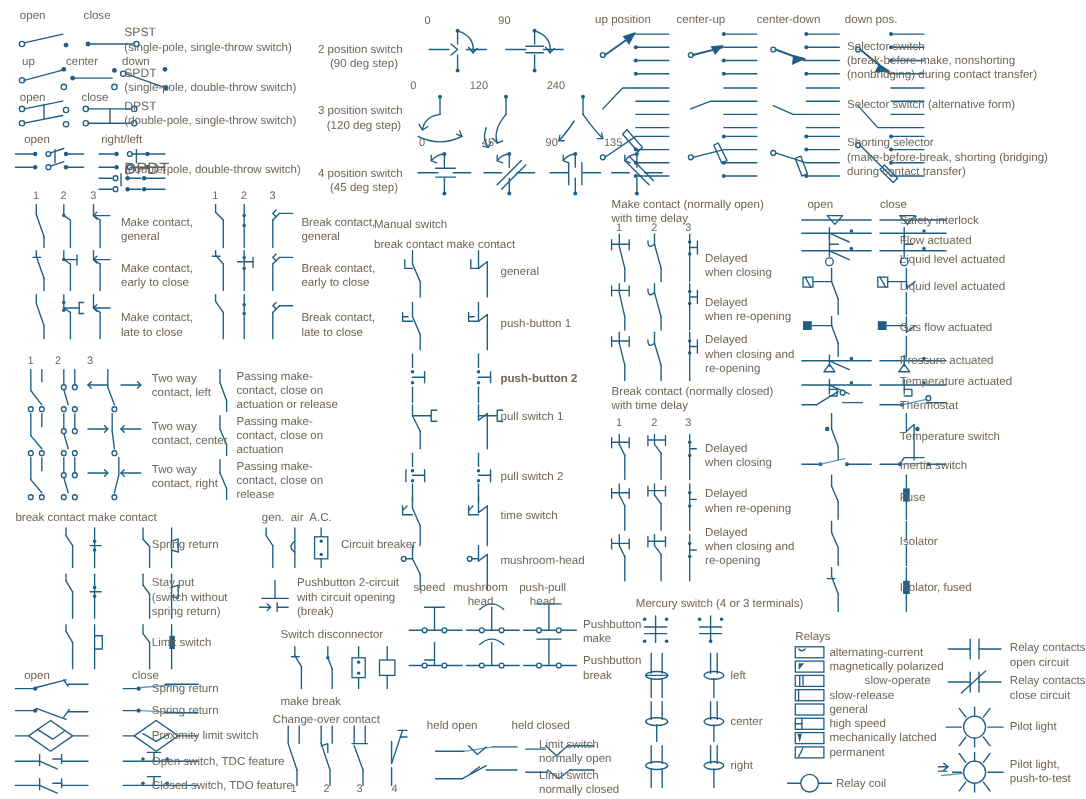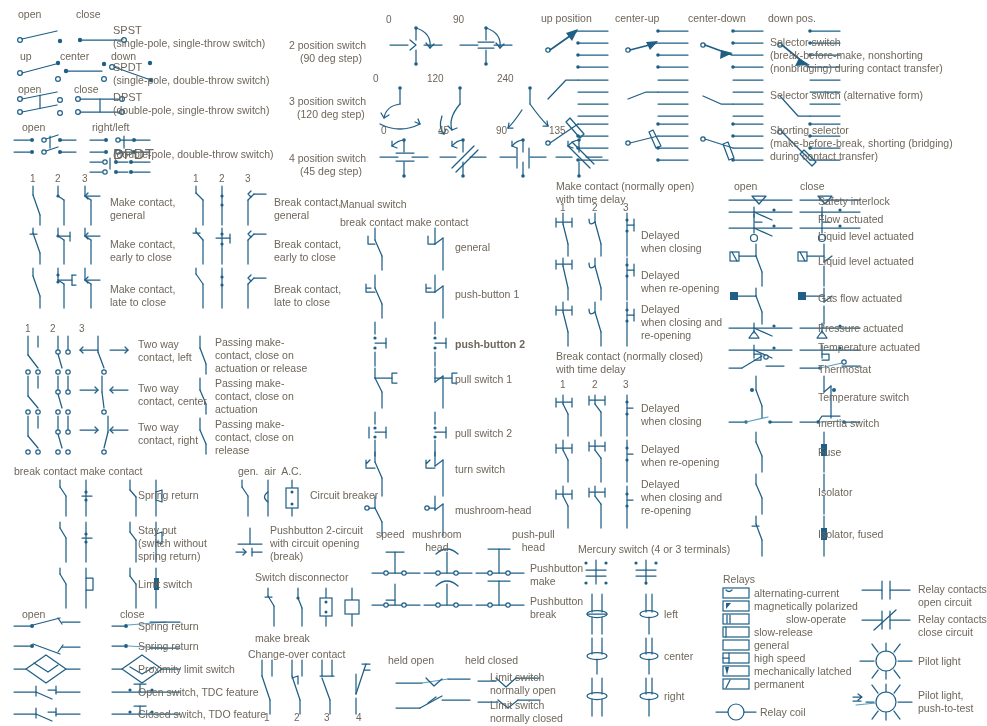"turn switch" div.lbl { text: turn -> time }
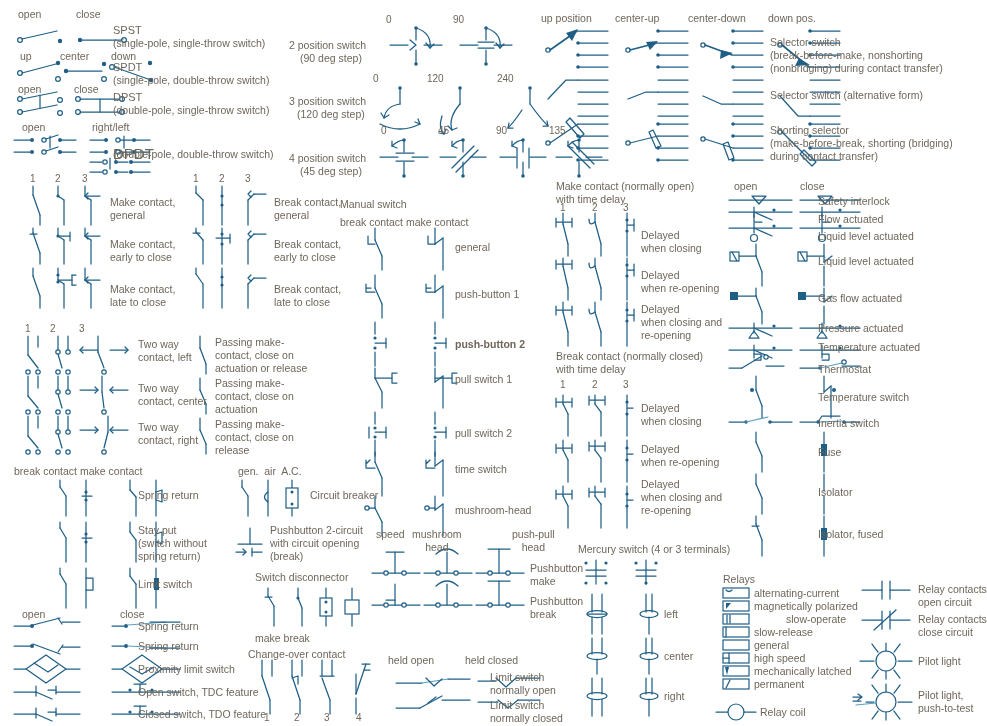"push-pull" div.lbl { margin-left: 40px -> none }
